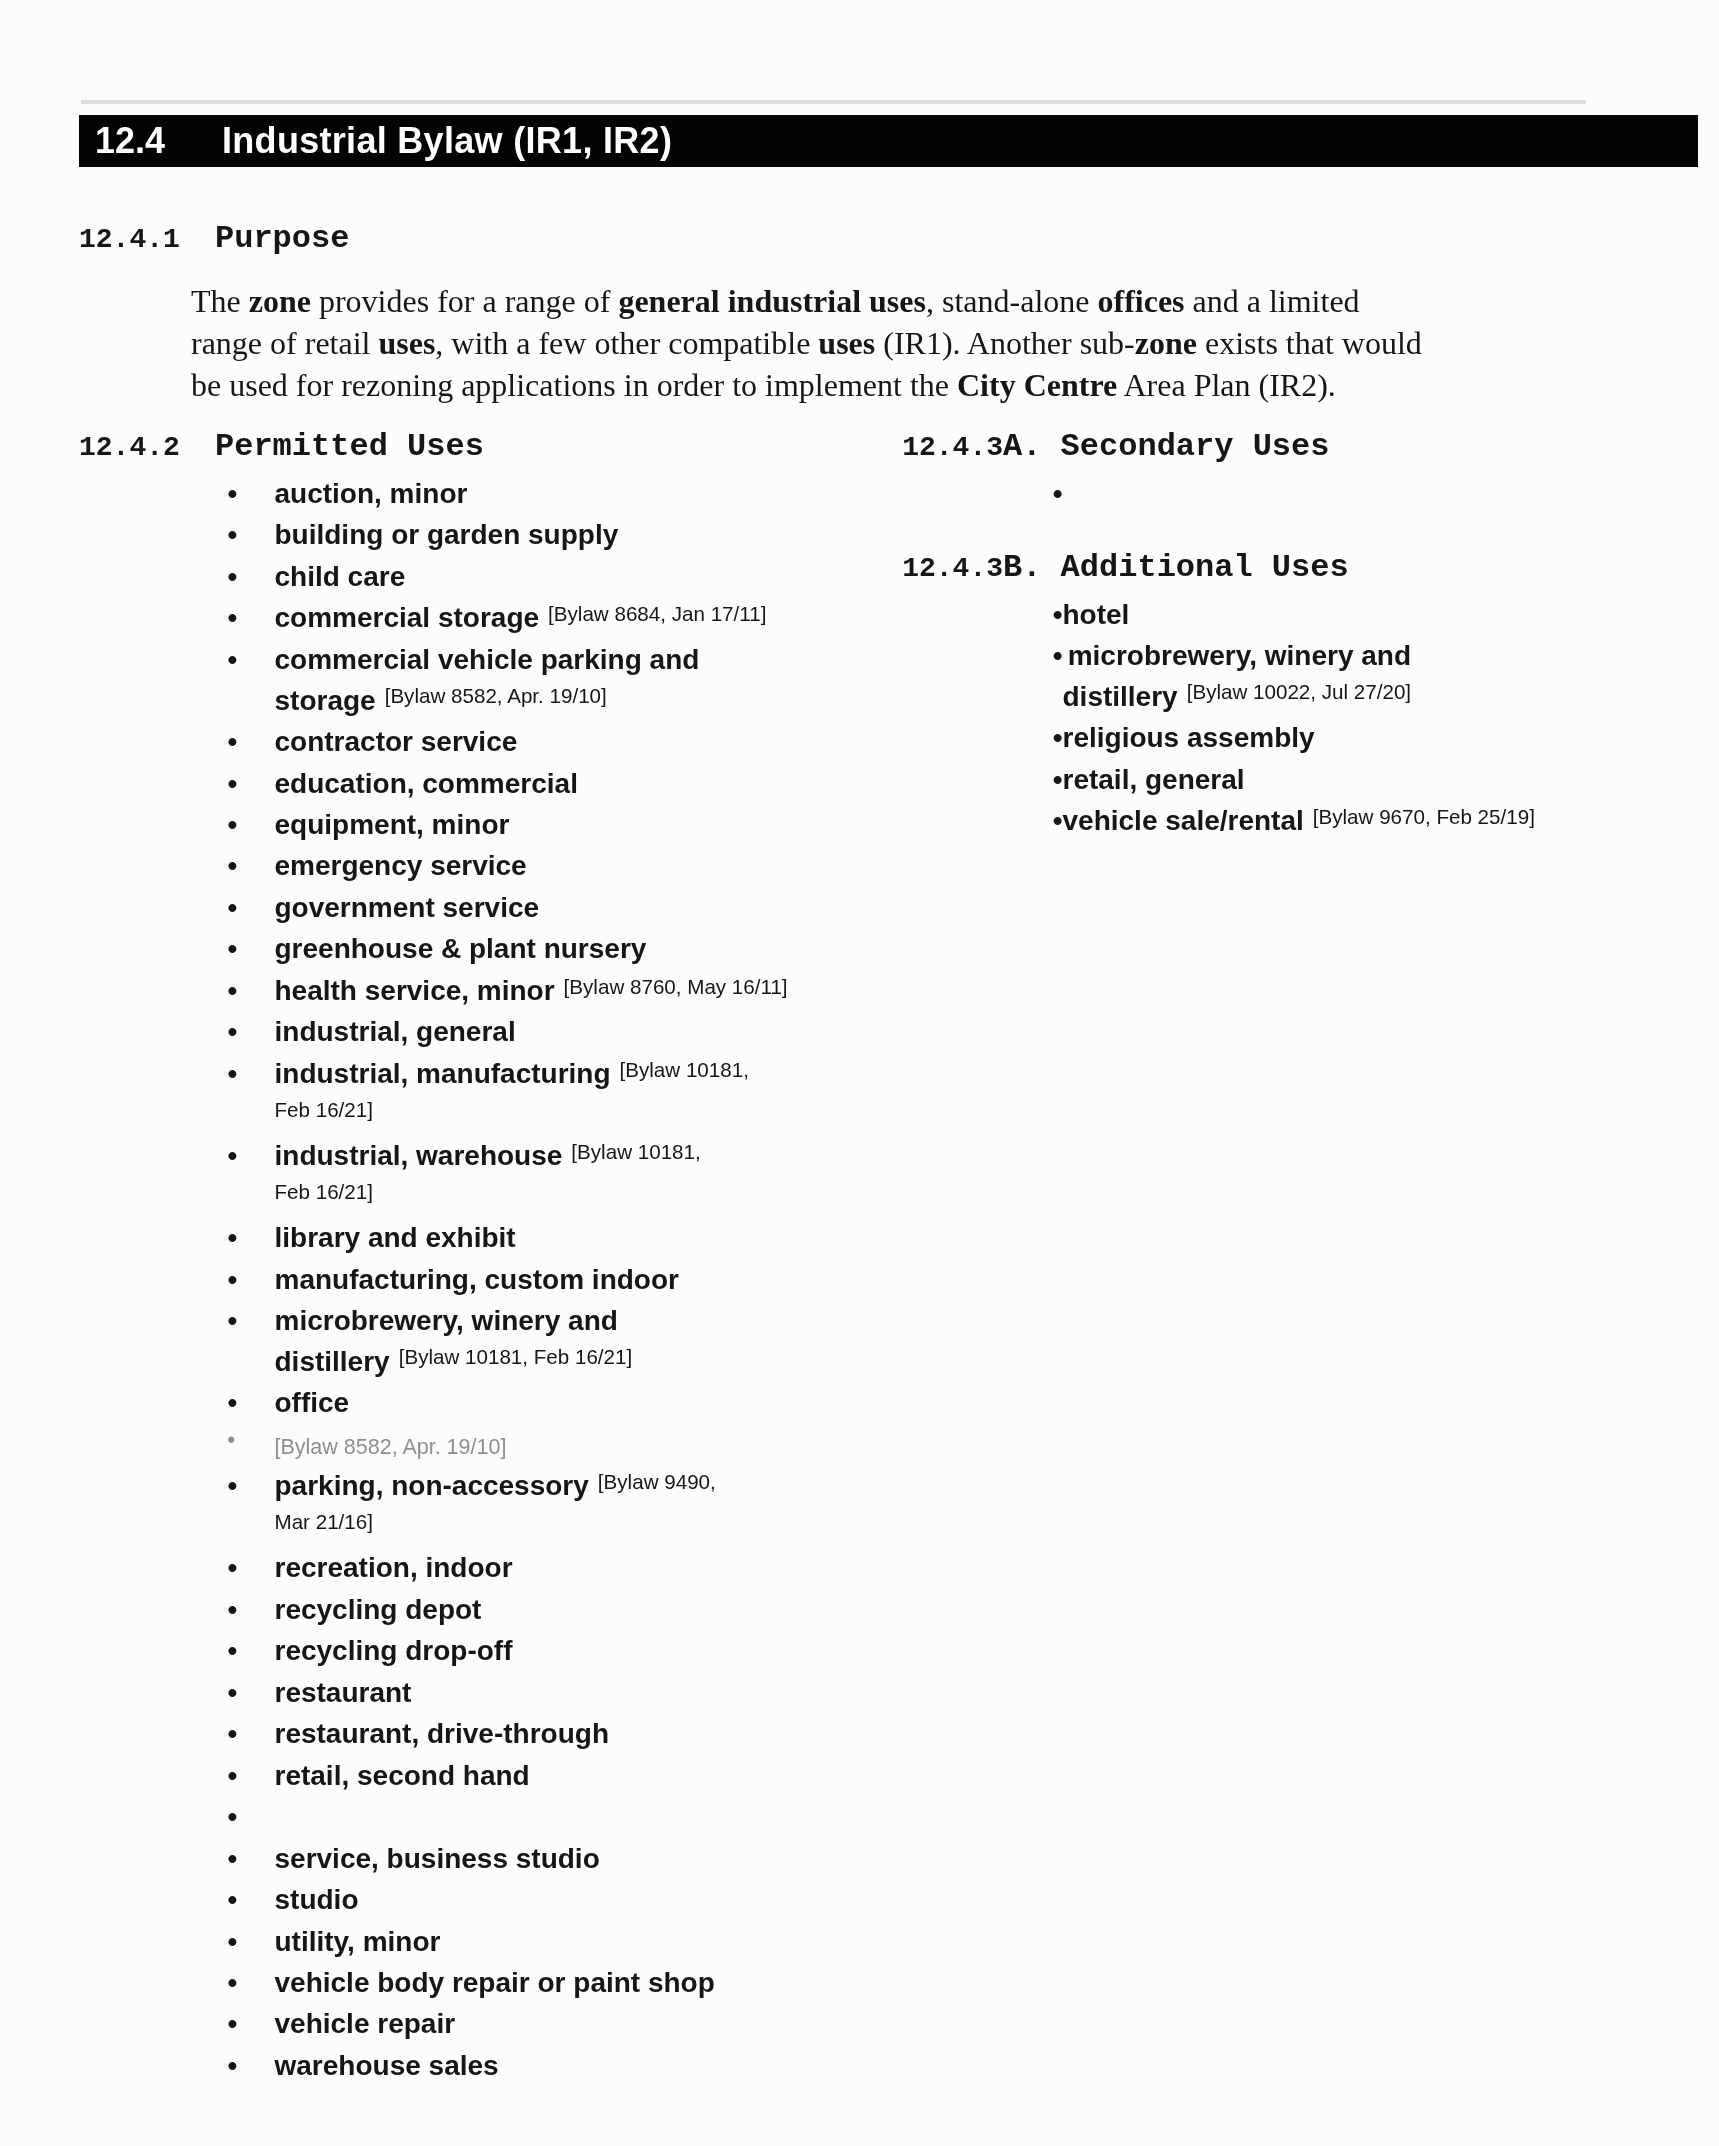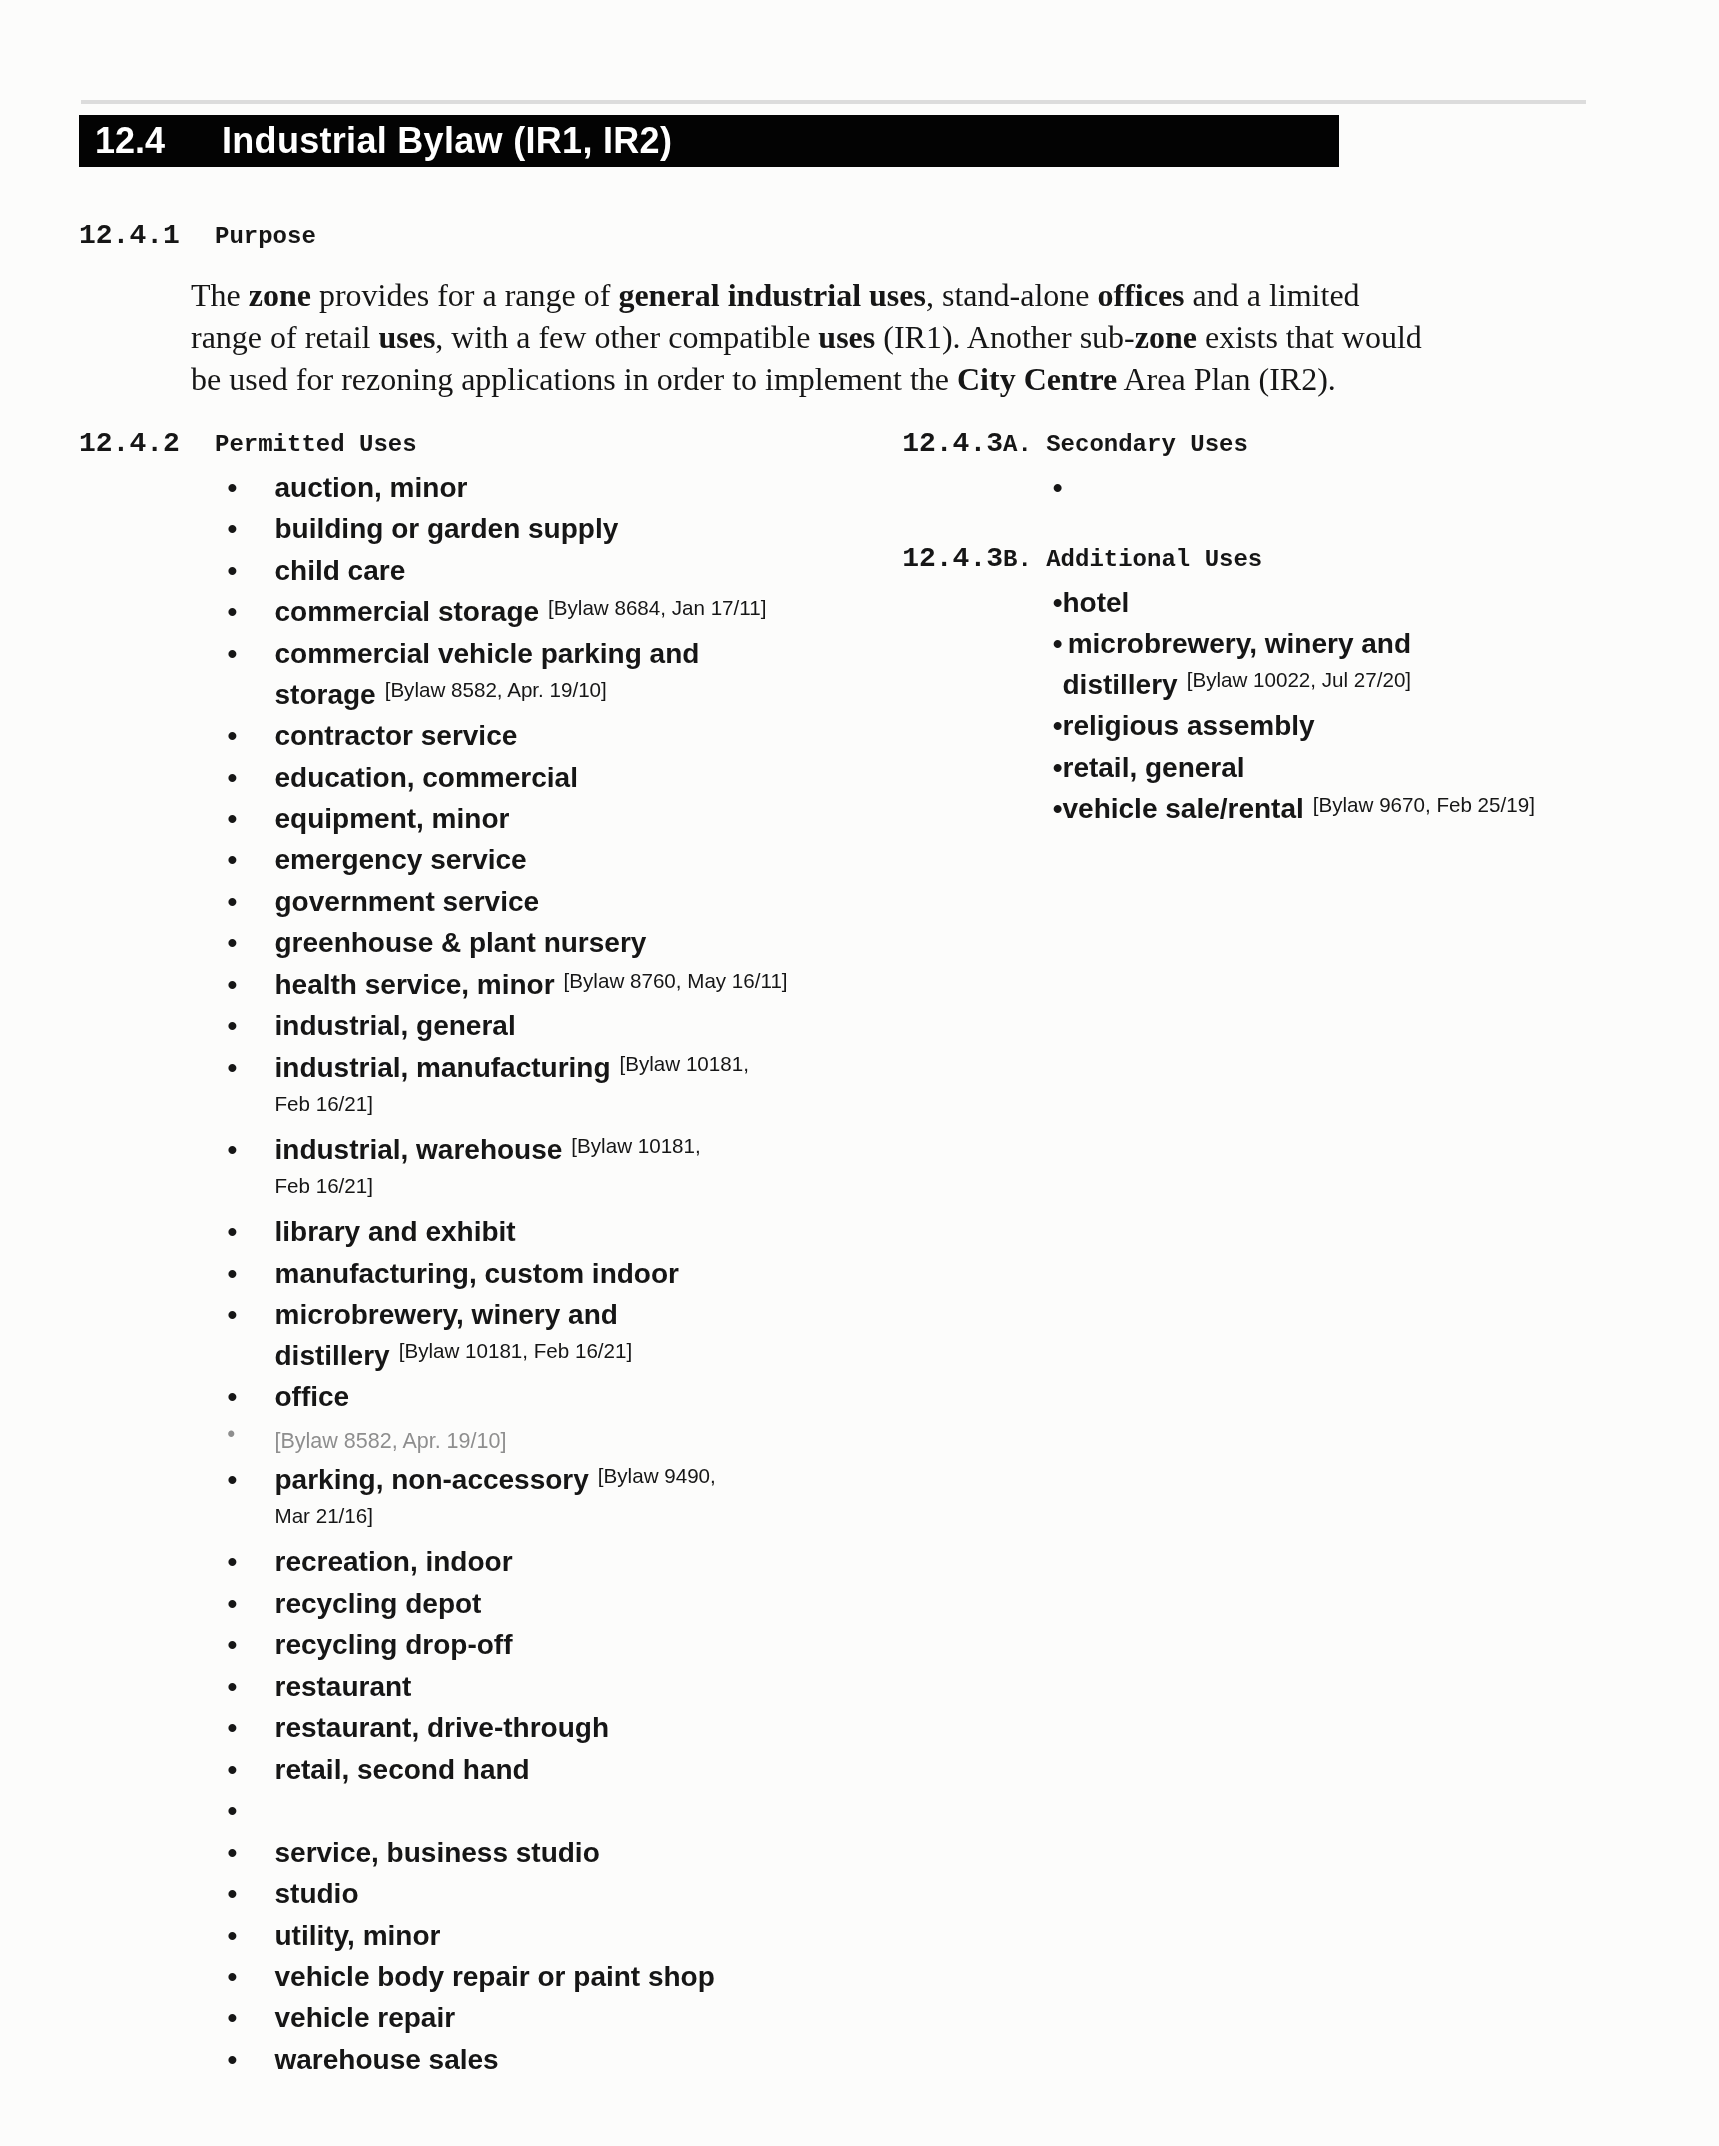"12.4" .title-bar { width: 1260px -> 1619px }
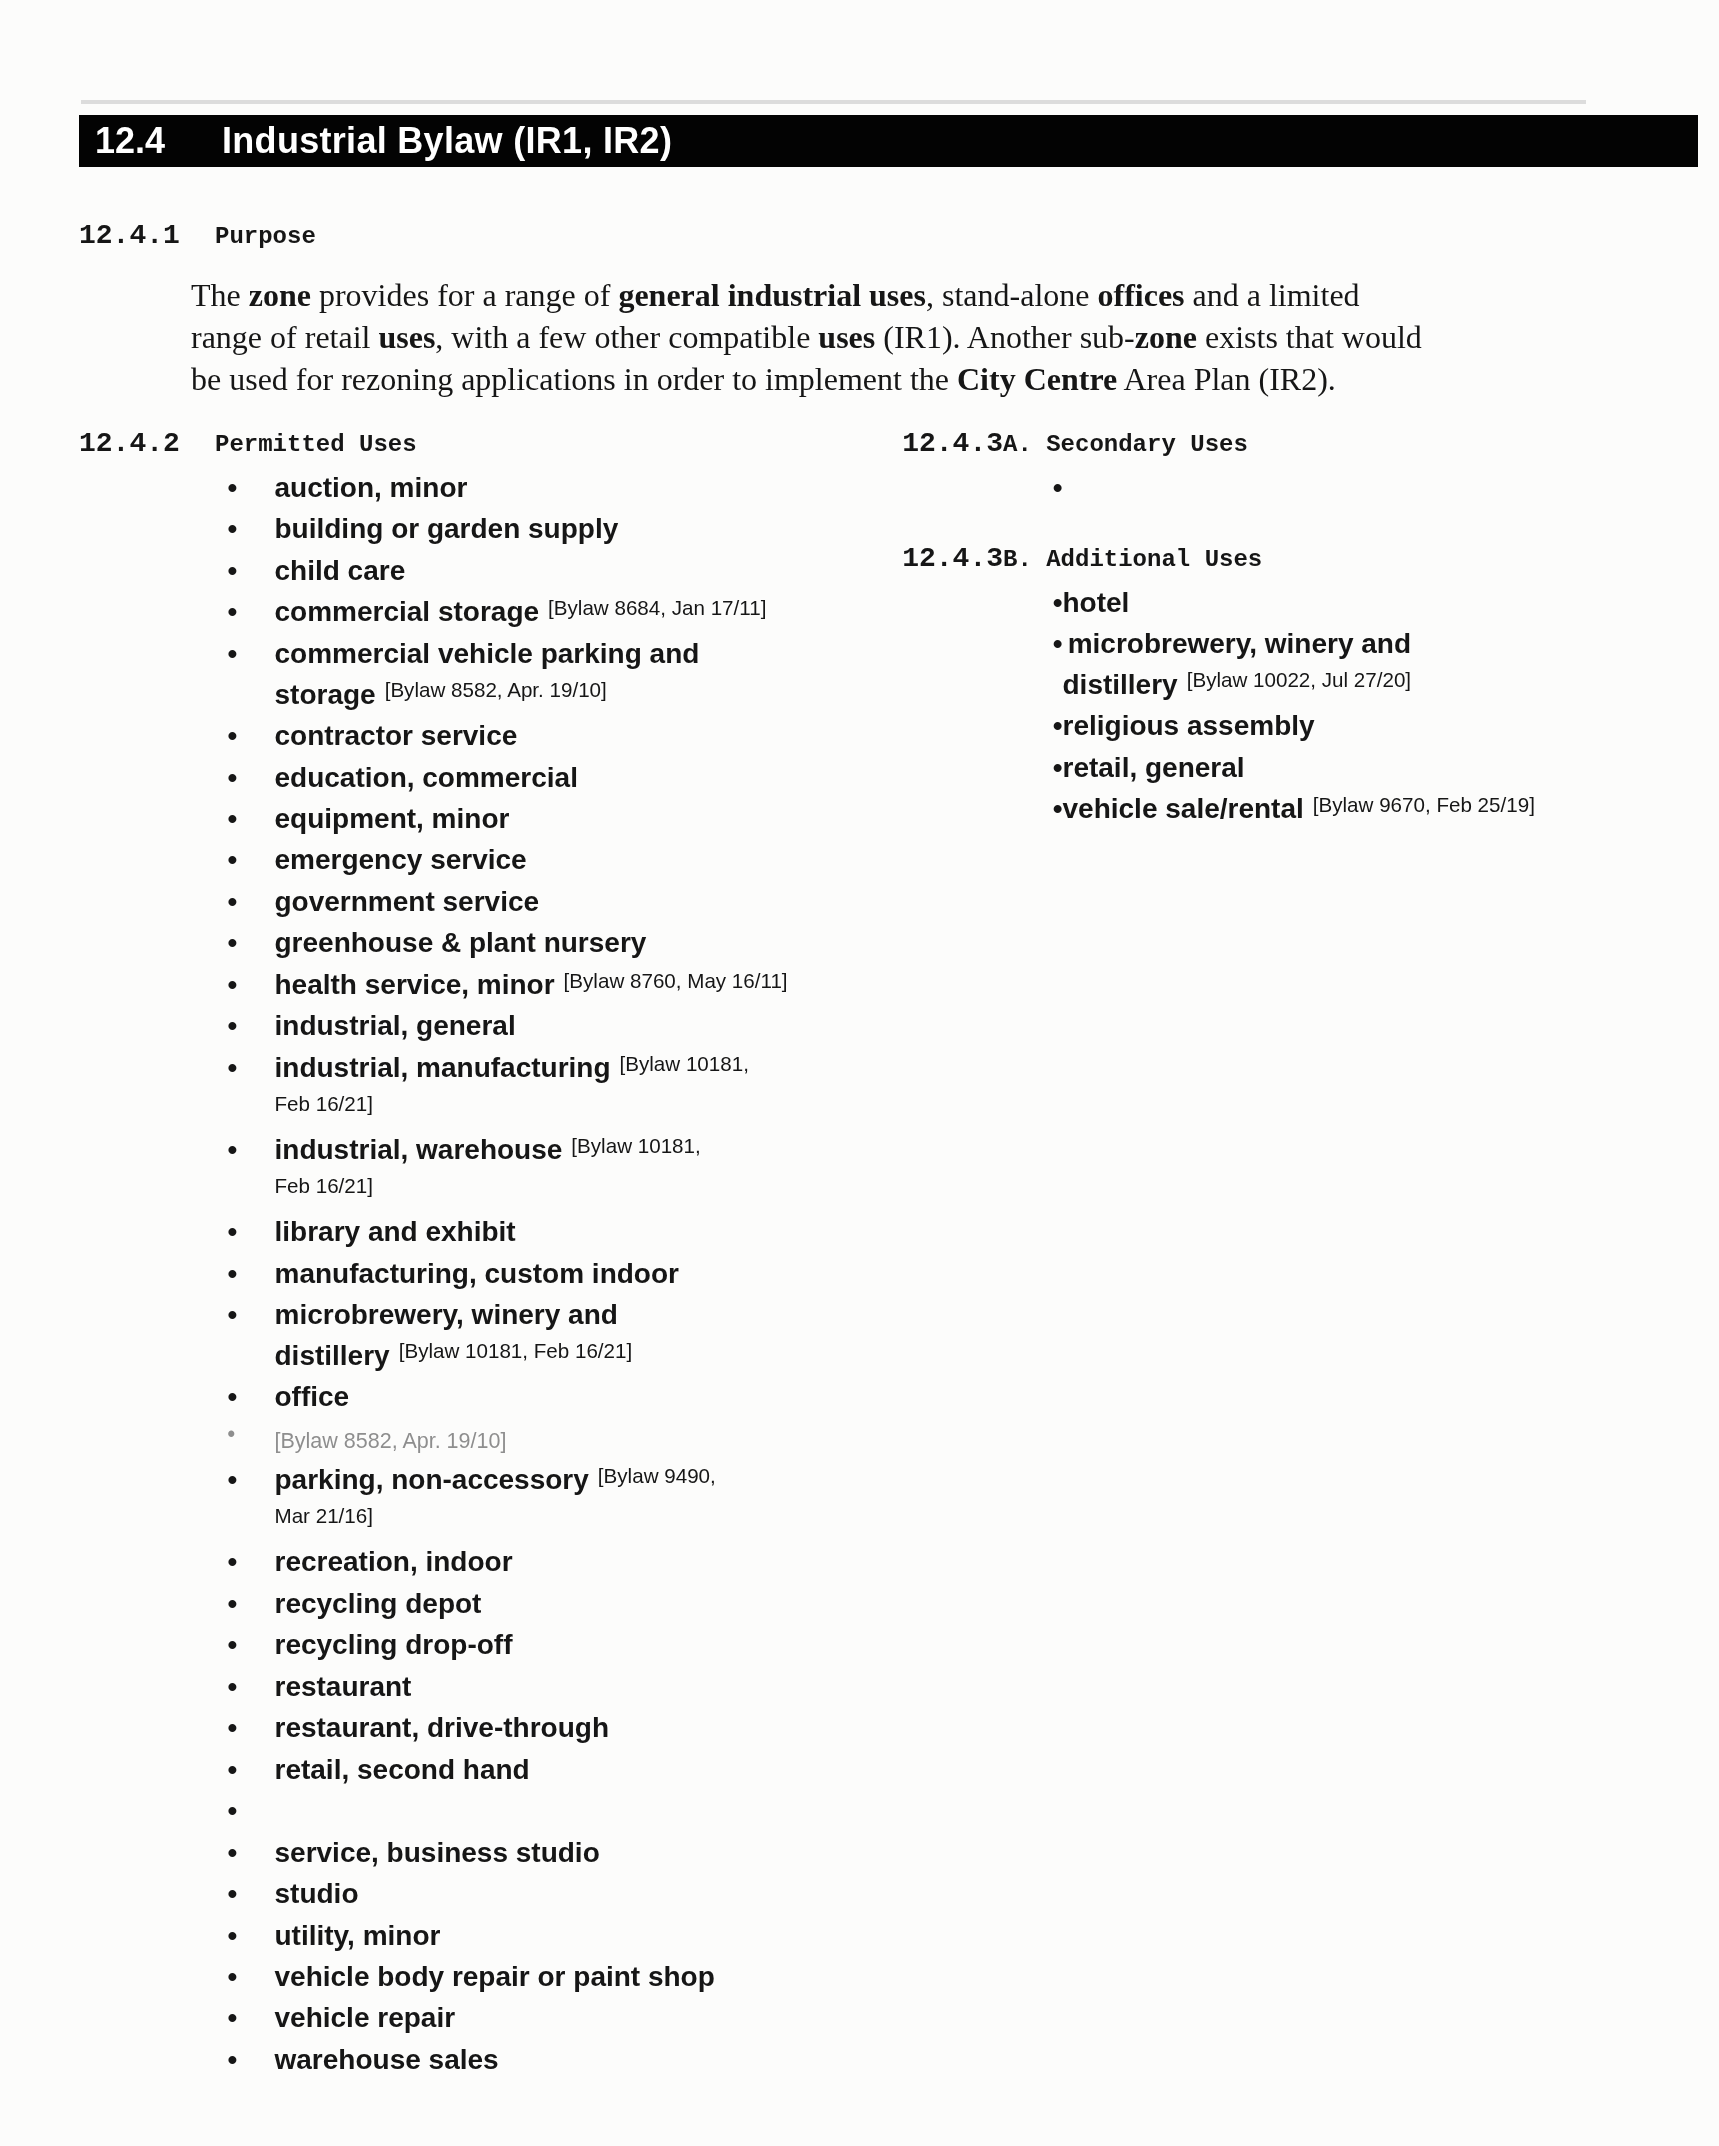"Purpose" .sec-title { font-size: 24px -> 32px }
